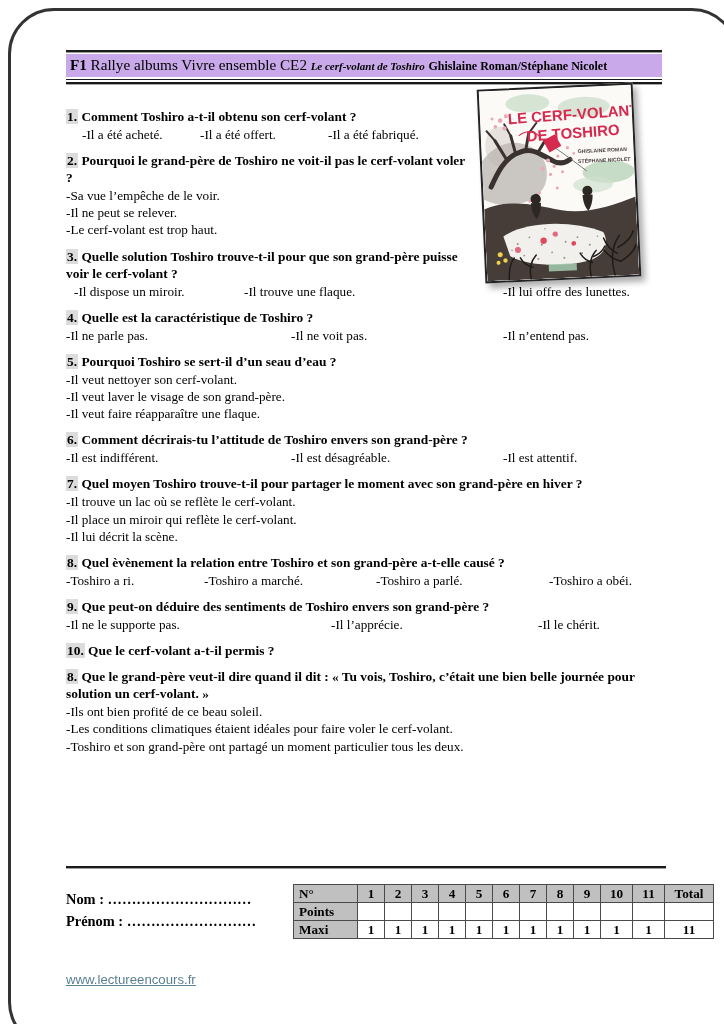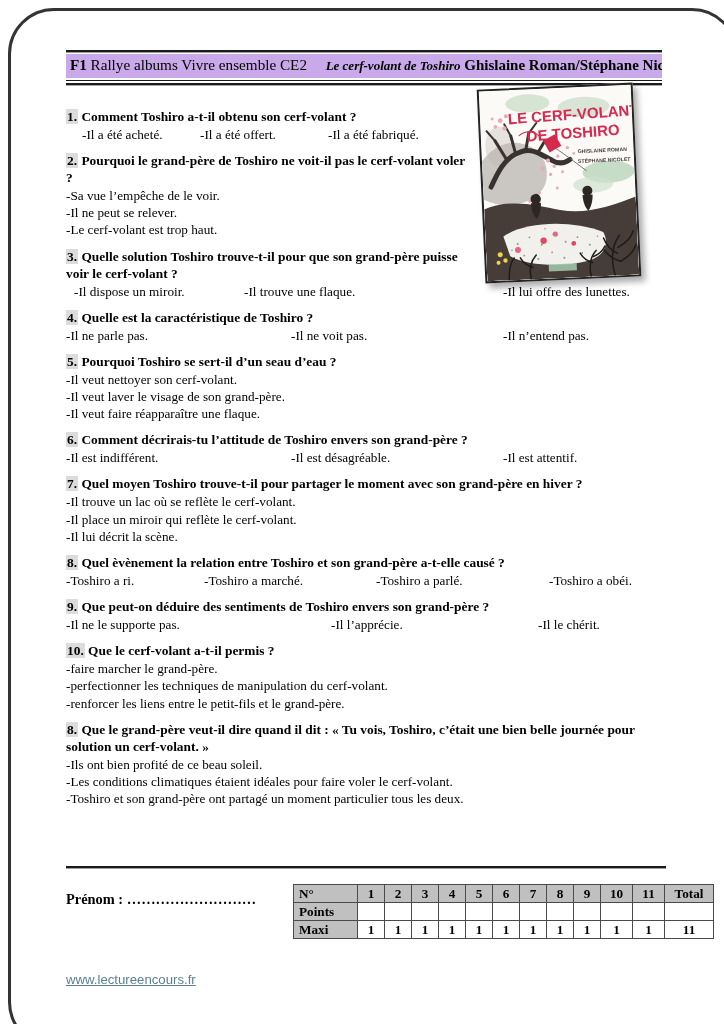"Le cerf-volant de Toshiro" .hdr-book { font-size: 13px -> 11px; margin-left: 15px -> none }
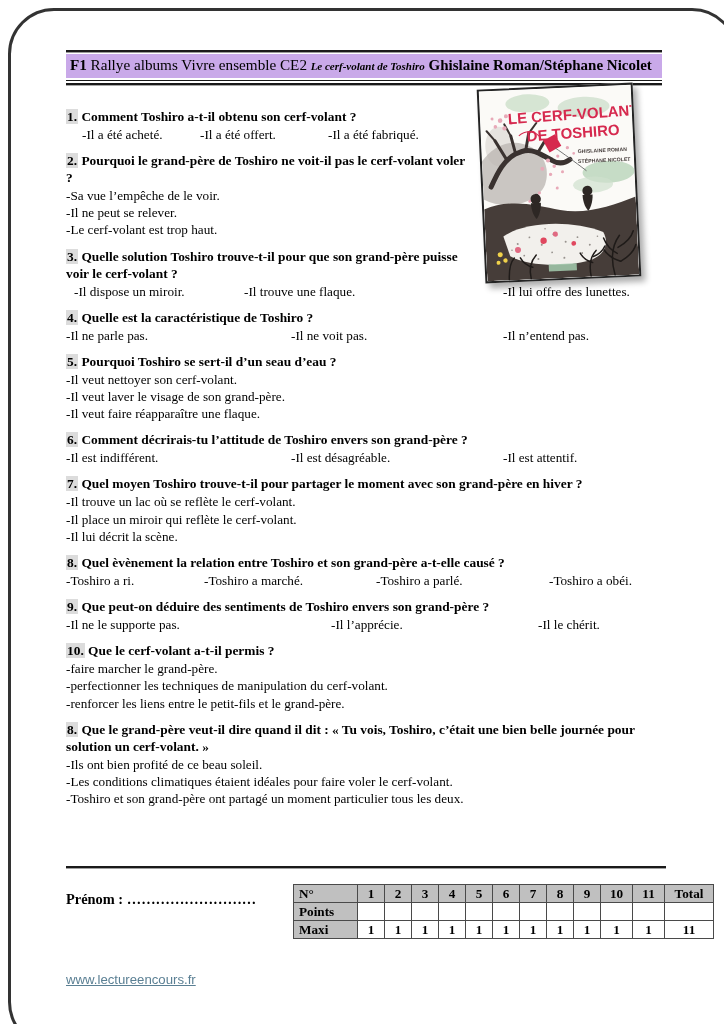"Ghislaine Roman/Stéphane Nicolet" .hdr-authors { font-size: 15px -> 12px }
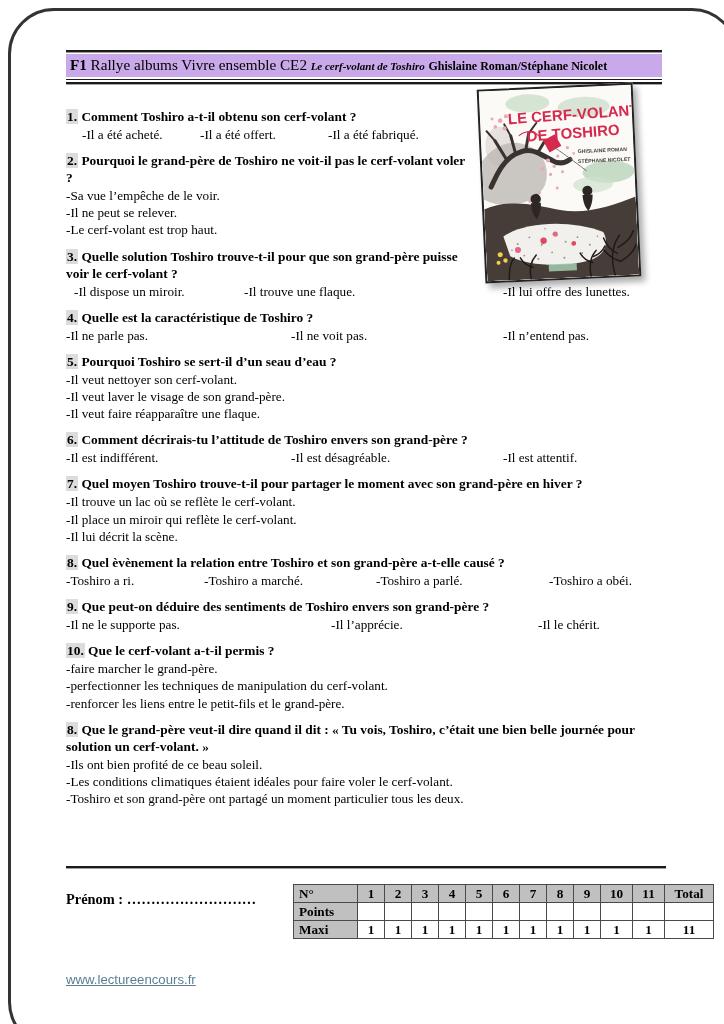"-faire marcher le grand-père." div.opts { html: <div> <div>-faire marcher le grand-père.</div> <div>-perfectionner les techniques de manipulation du cerf-volant.</div> <div>-renforcer les liens entre le petit-fils et le grand-père.</div> </div> -> none }
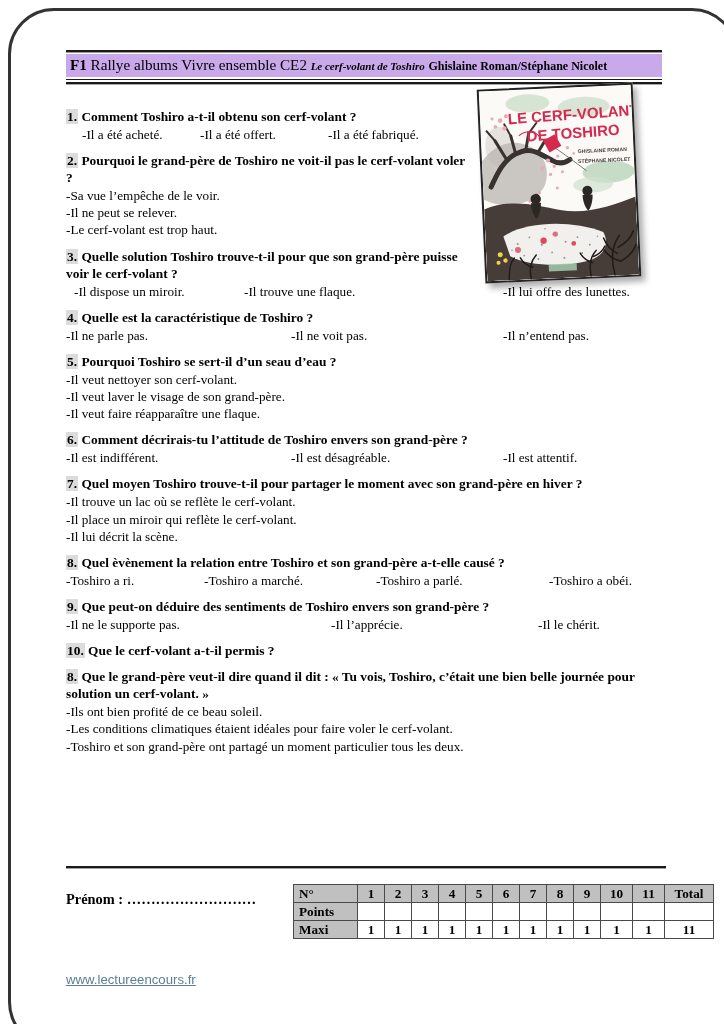"Nom : …………………………" div { html: none -> <div>Nom : …………………………</div> }
